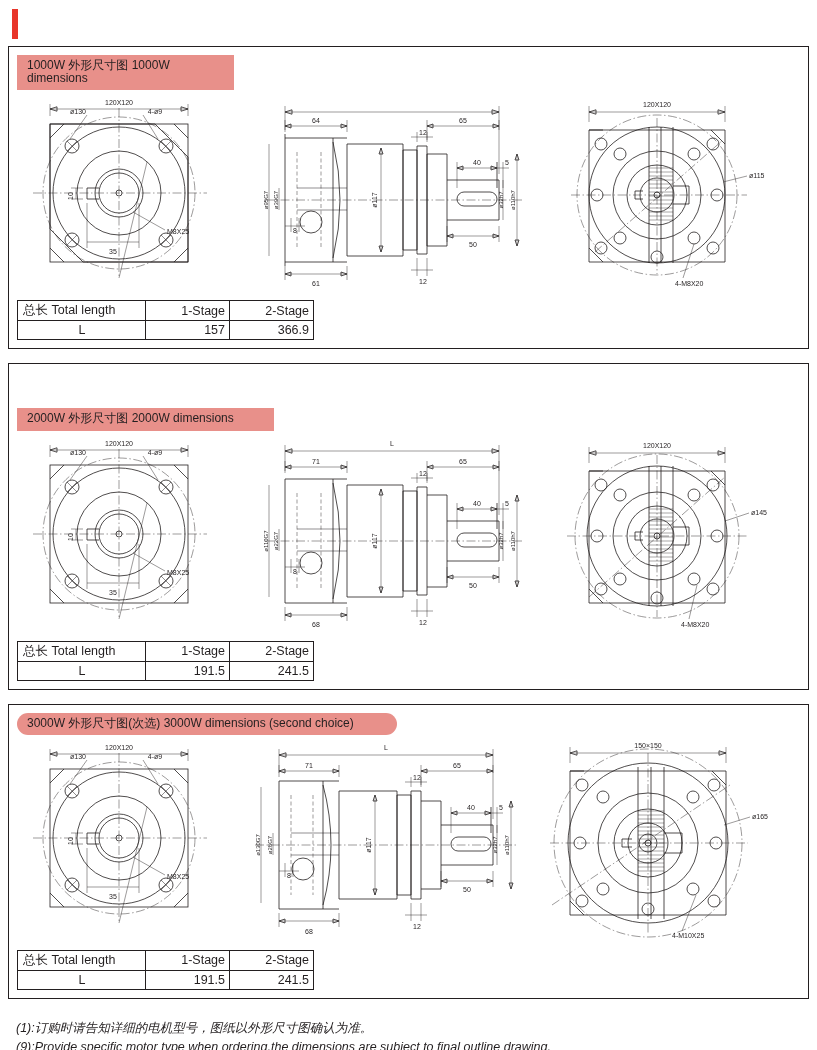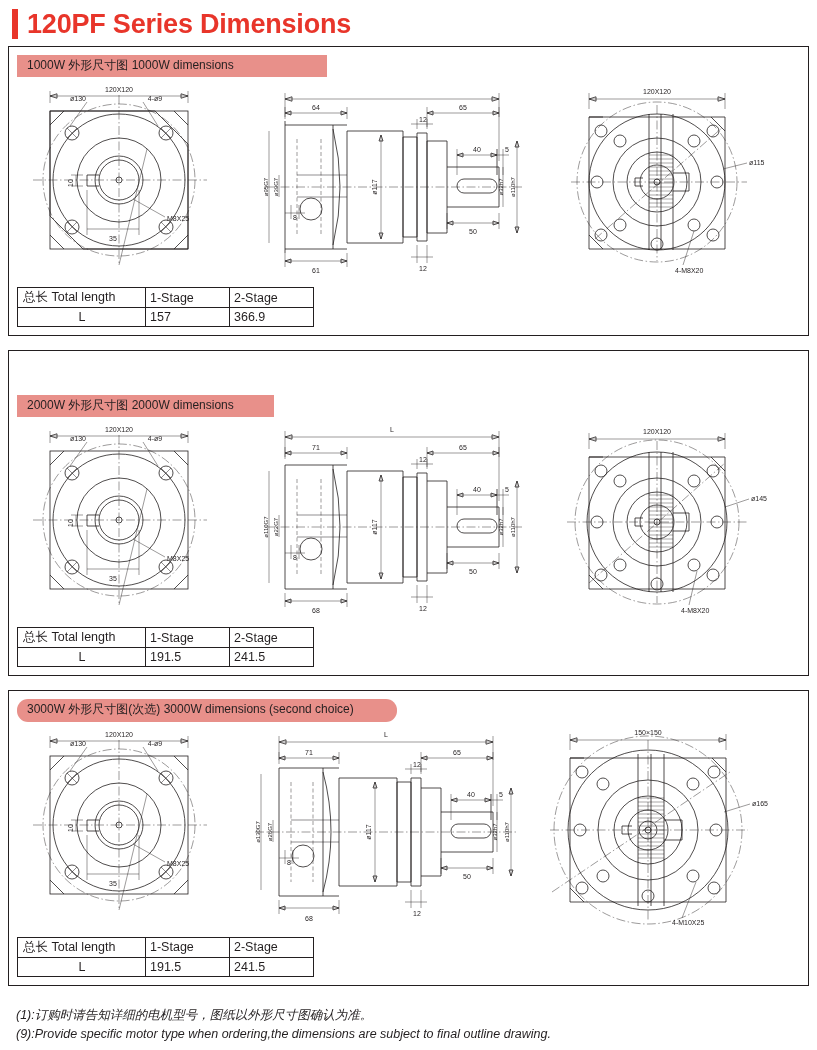"120PF Series Dimensions" div.title-text { html: <div>120PF Series Dimensions</div> -> none }
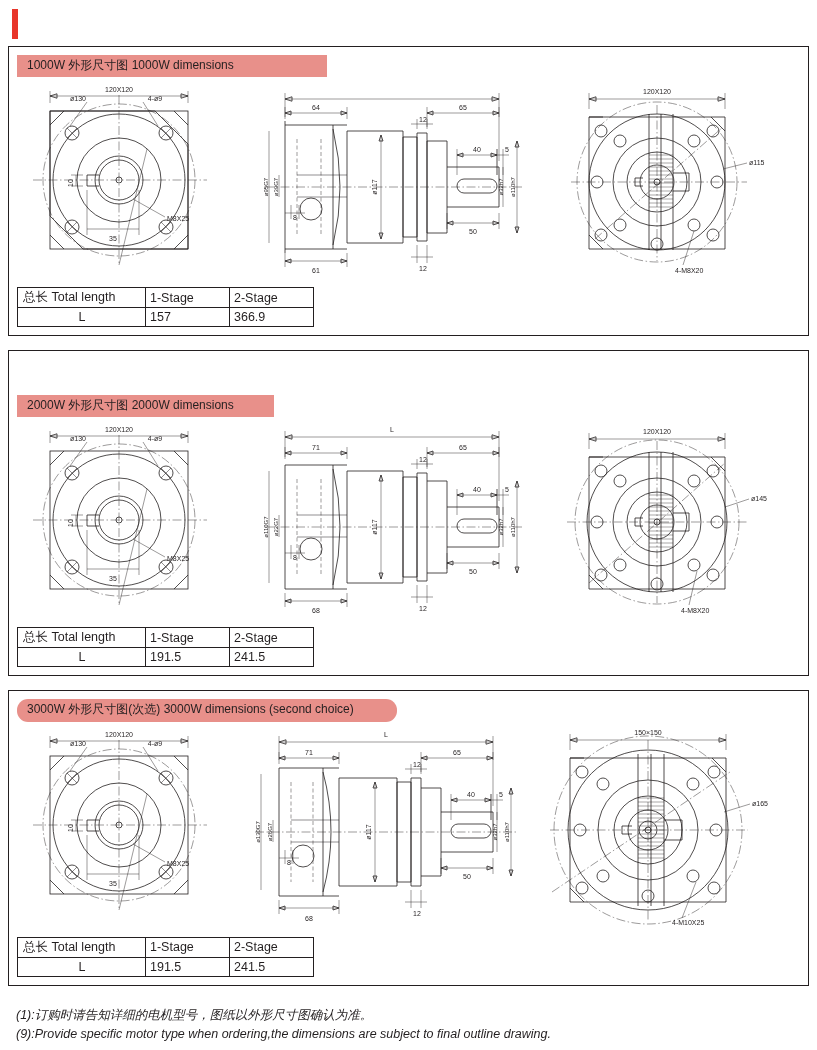"1000W 外形尺寸图 1000W dimensions" .sec-head.w1000 { width: 310px -> 217px }
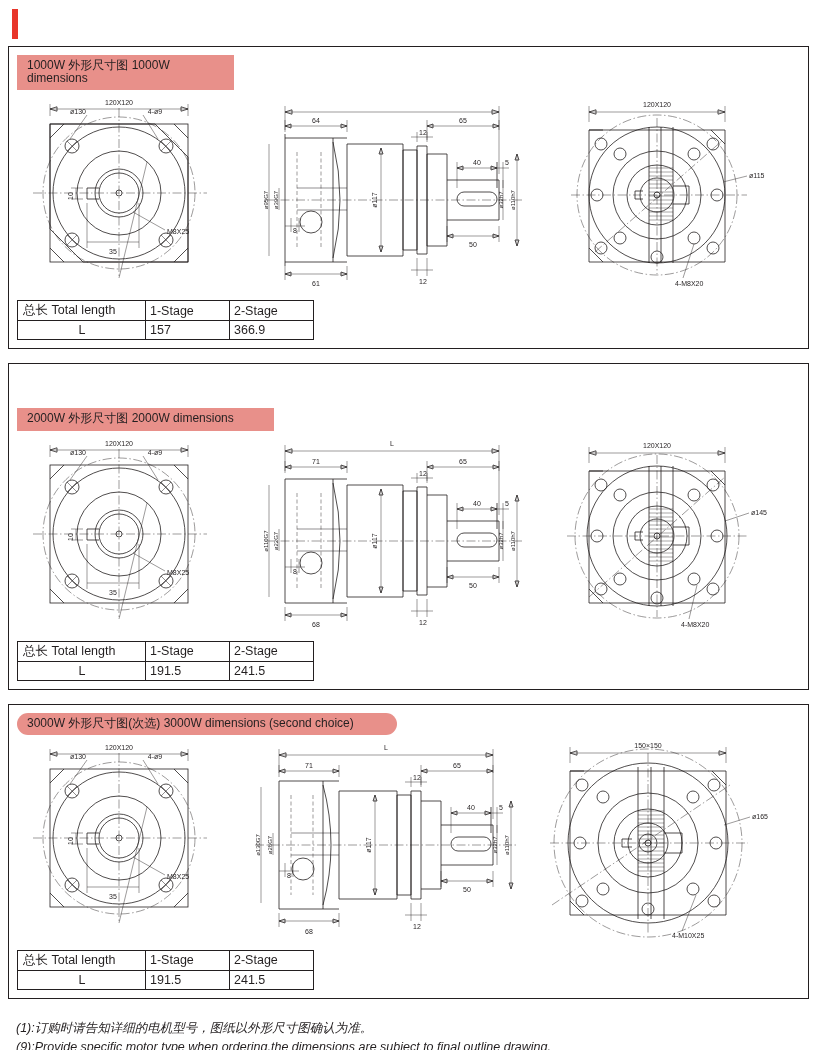"1-Stage" .len-table td { text-align: left -> right }
